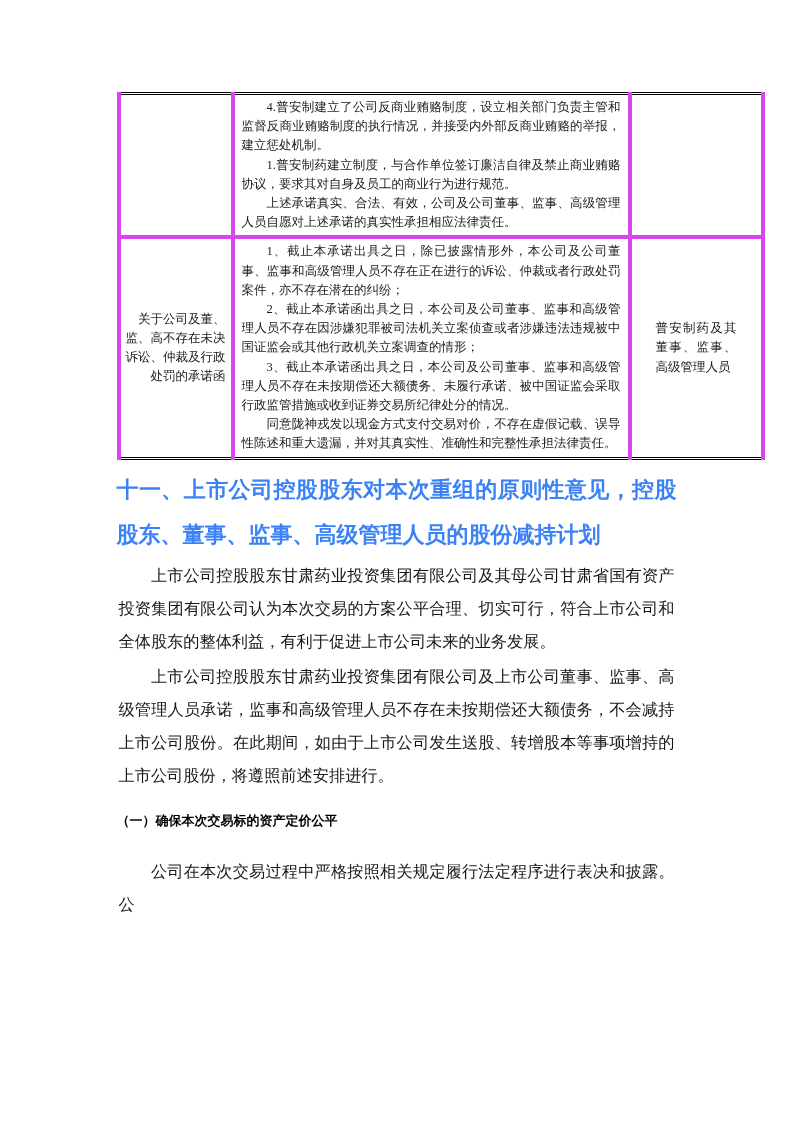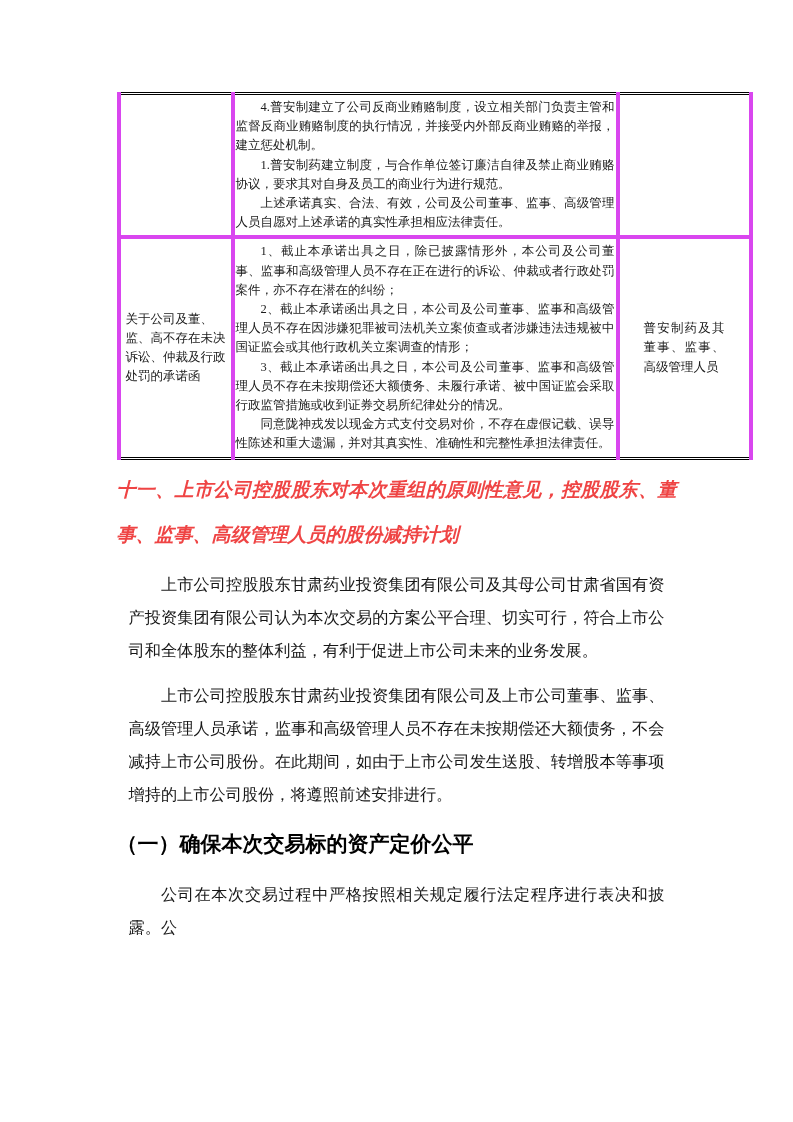"4.普安制建立了公司反商业贿赂制度，设立相关部门负责主管和监督反商业贿赂制度的执" td.cell-mid { padding: 3px 1px -> 3px 7px }
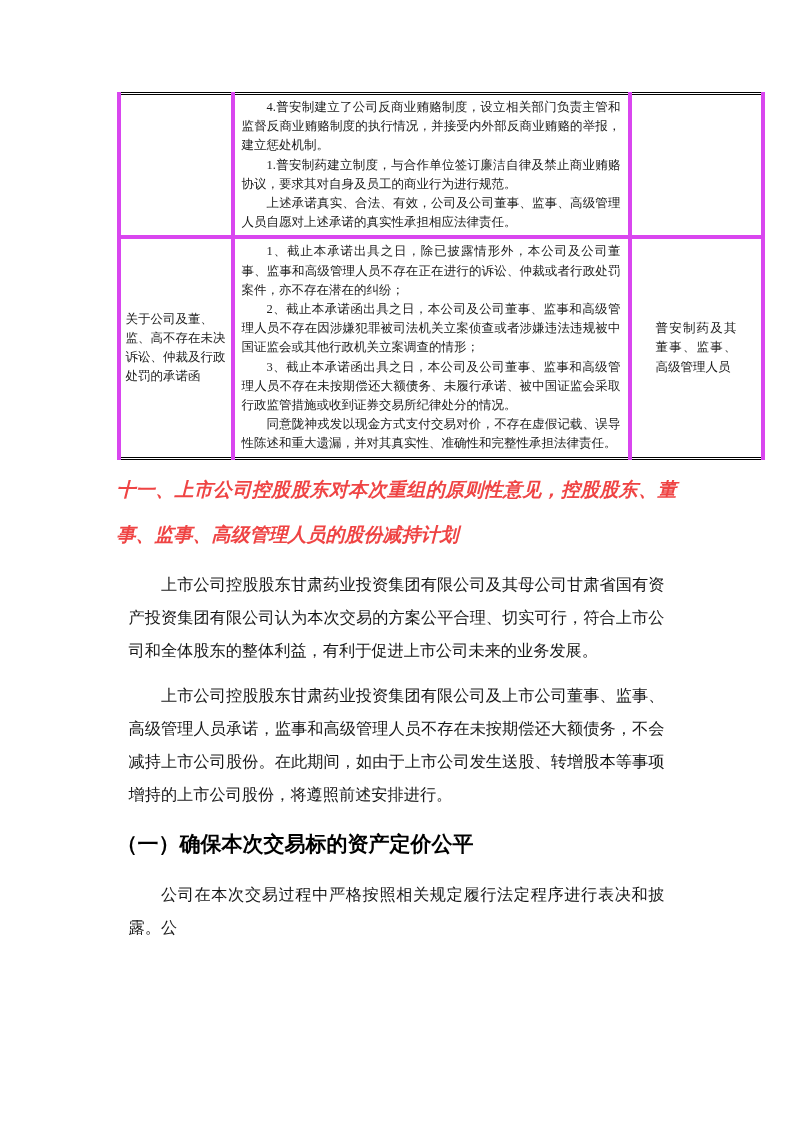"关于公司及董、监、高不存在未决诉讼、仲裁及行政处罚的承诺函" td.cell-left { text-align: left -> right }
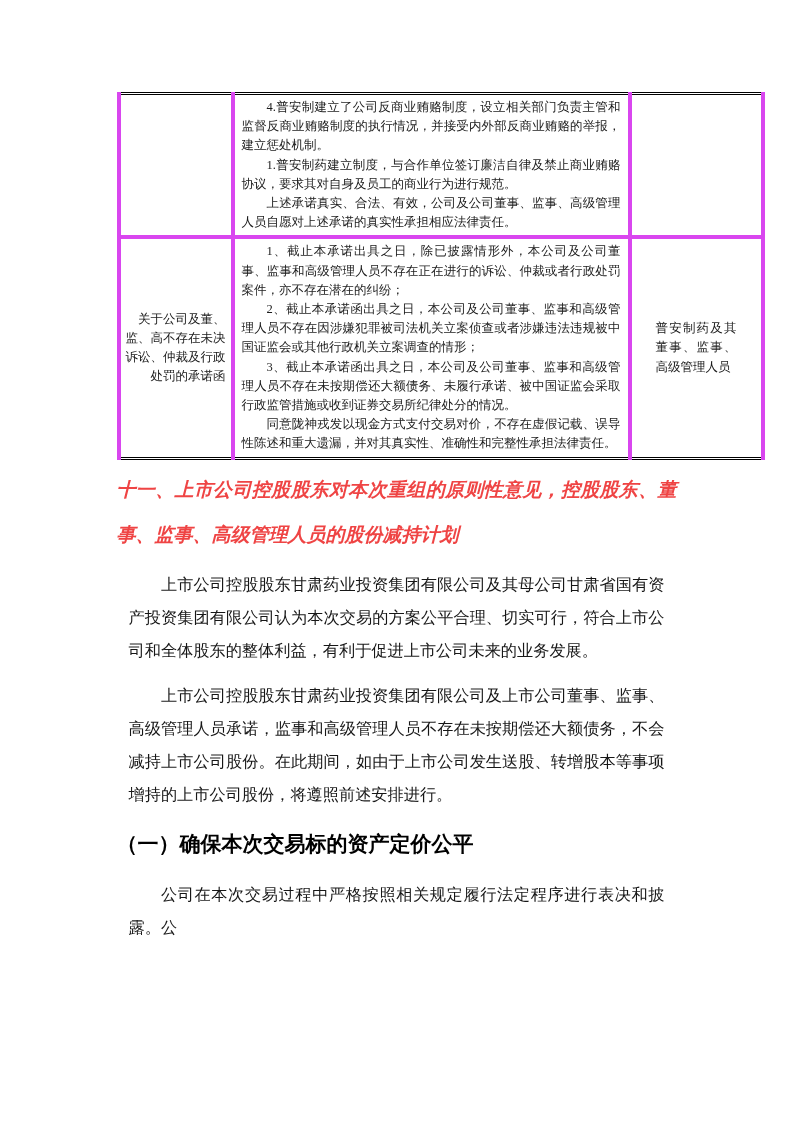"十一、上市公司控股股东对本次重组的原则性意见，控股股东、董事、监事、高级管理人员" h1.sec-heading { color: #ef4444 -> #3b82f6; font-size: 19px -> 22px; font-style: italic -> none }
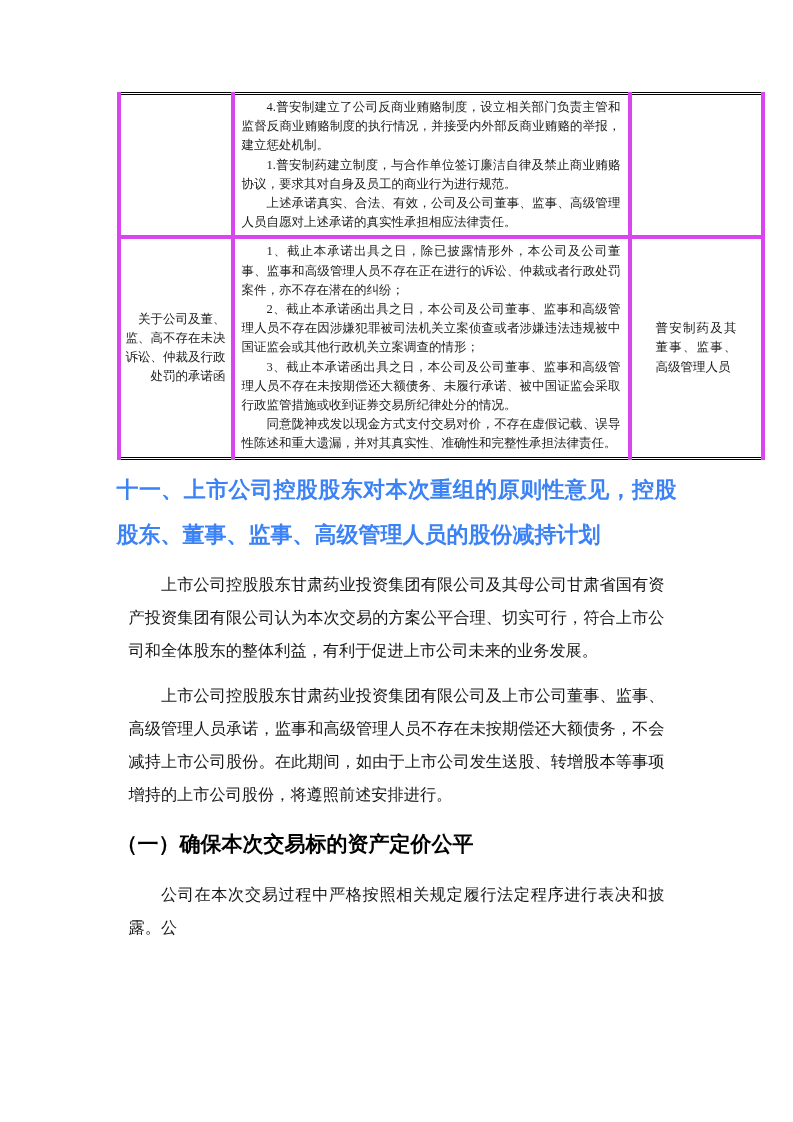"上市公司控股股东甘肃药业投资集团有限公司及其母公司甘肃省国有资产投资集团有限公司" p.body-para { margin: 12px -> 2px }
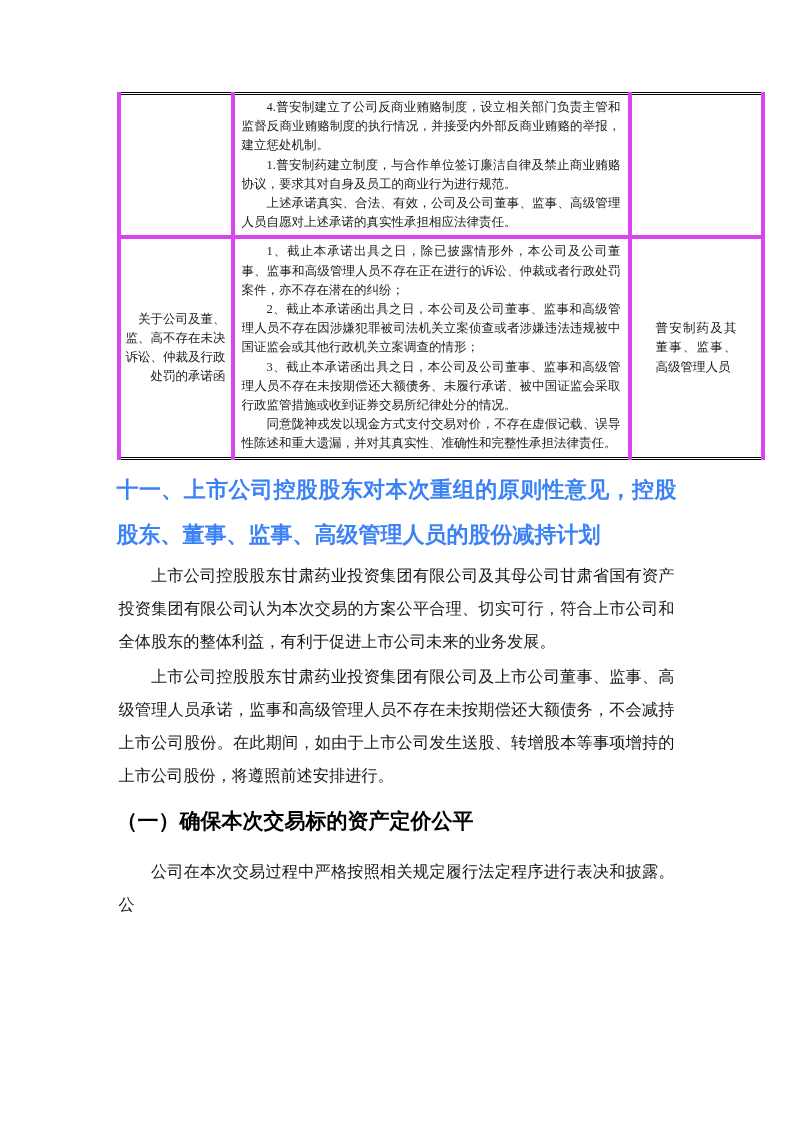"（一）确保本次交易标的资产定价公平" h2.sub-heading { font-size: 21px -> 13px }
